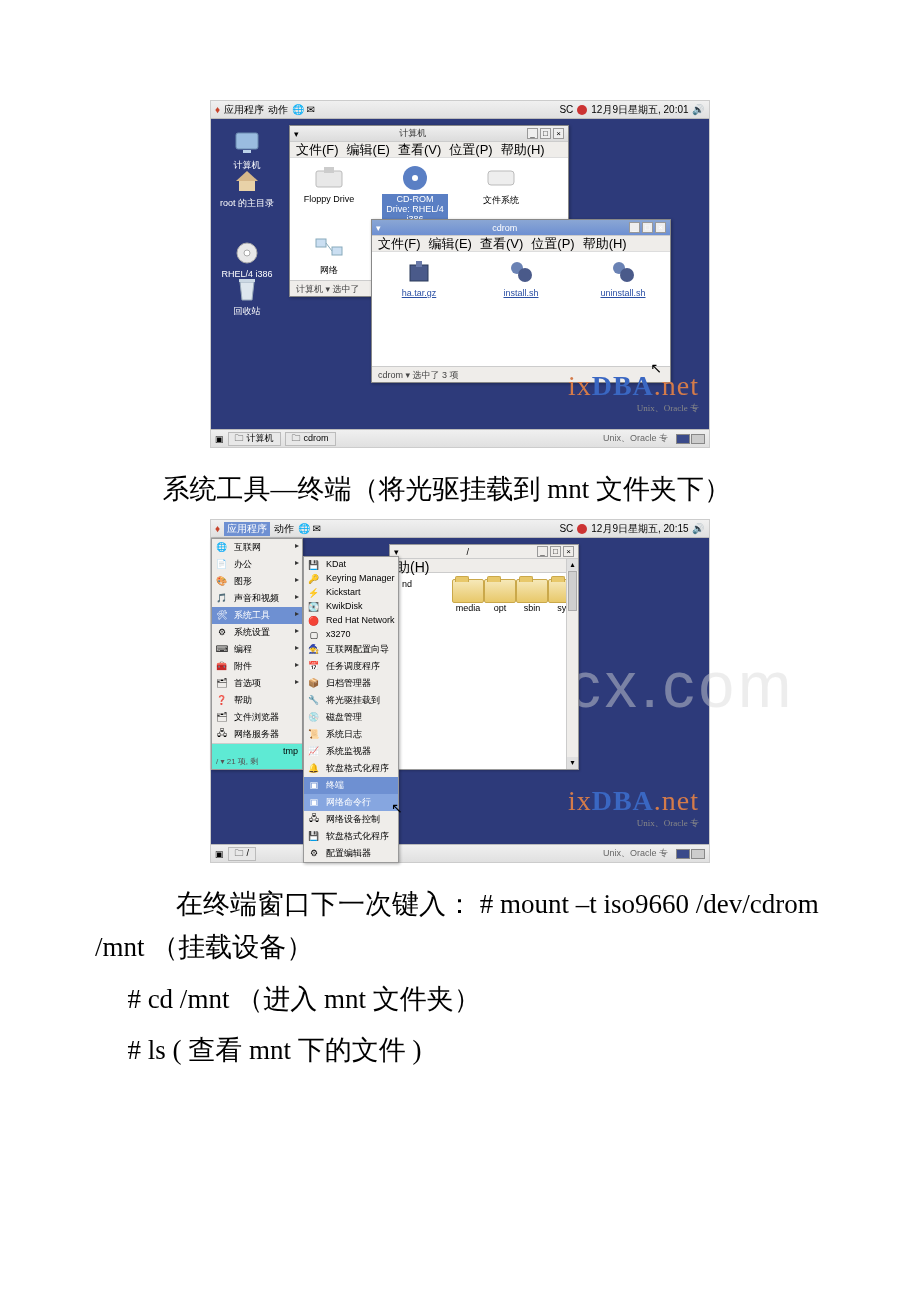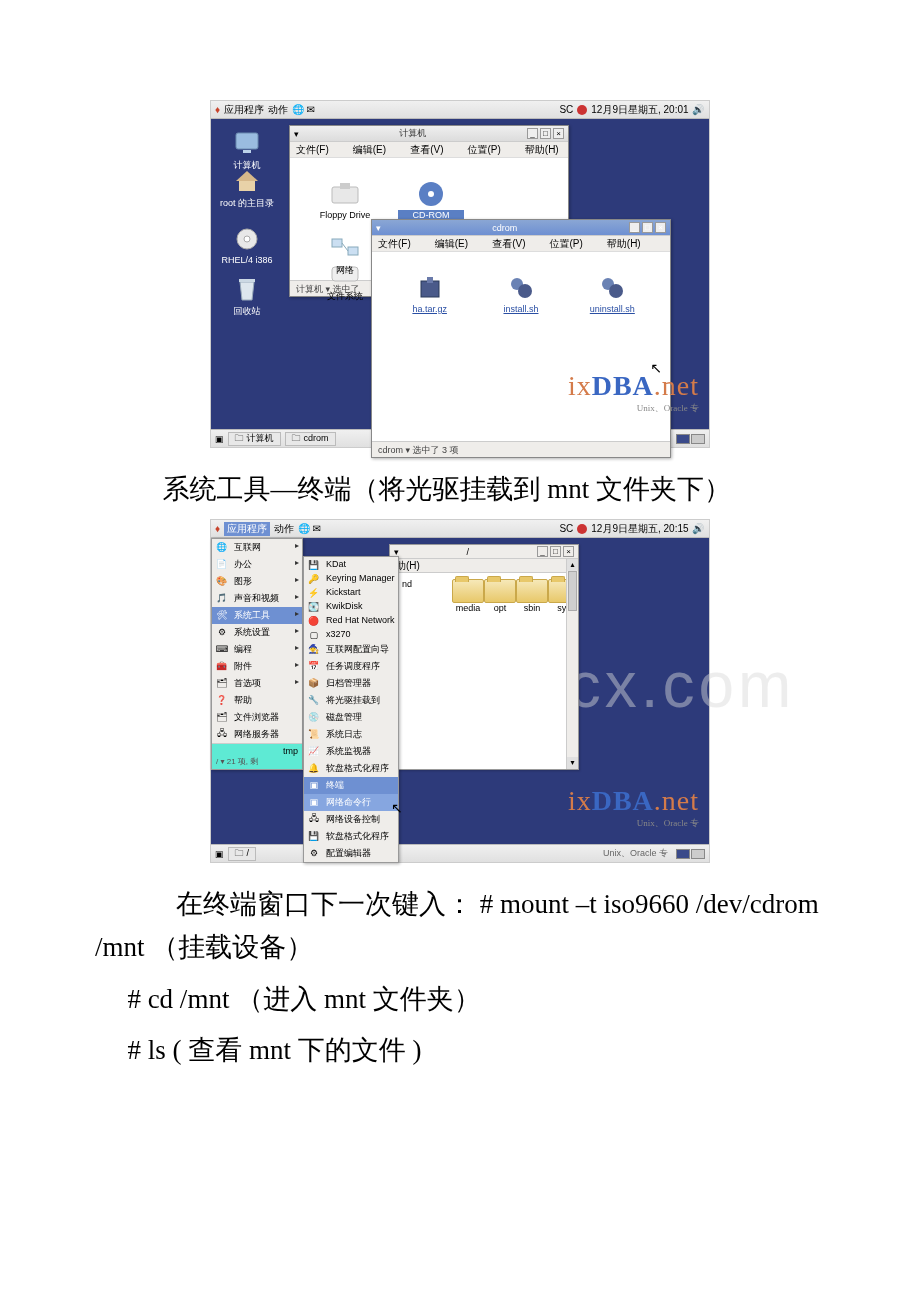"文件(F)" .win .menubar { font-size: 10px -> 13px; gap: 24px -> 8px }
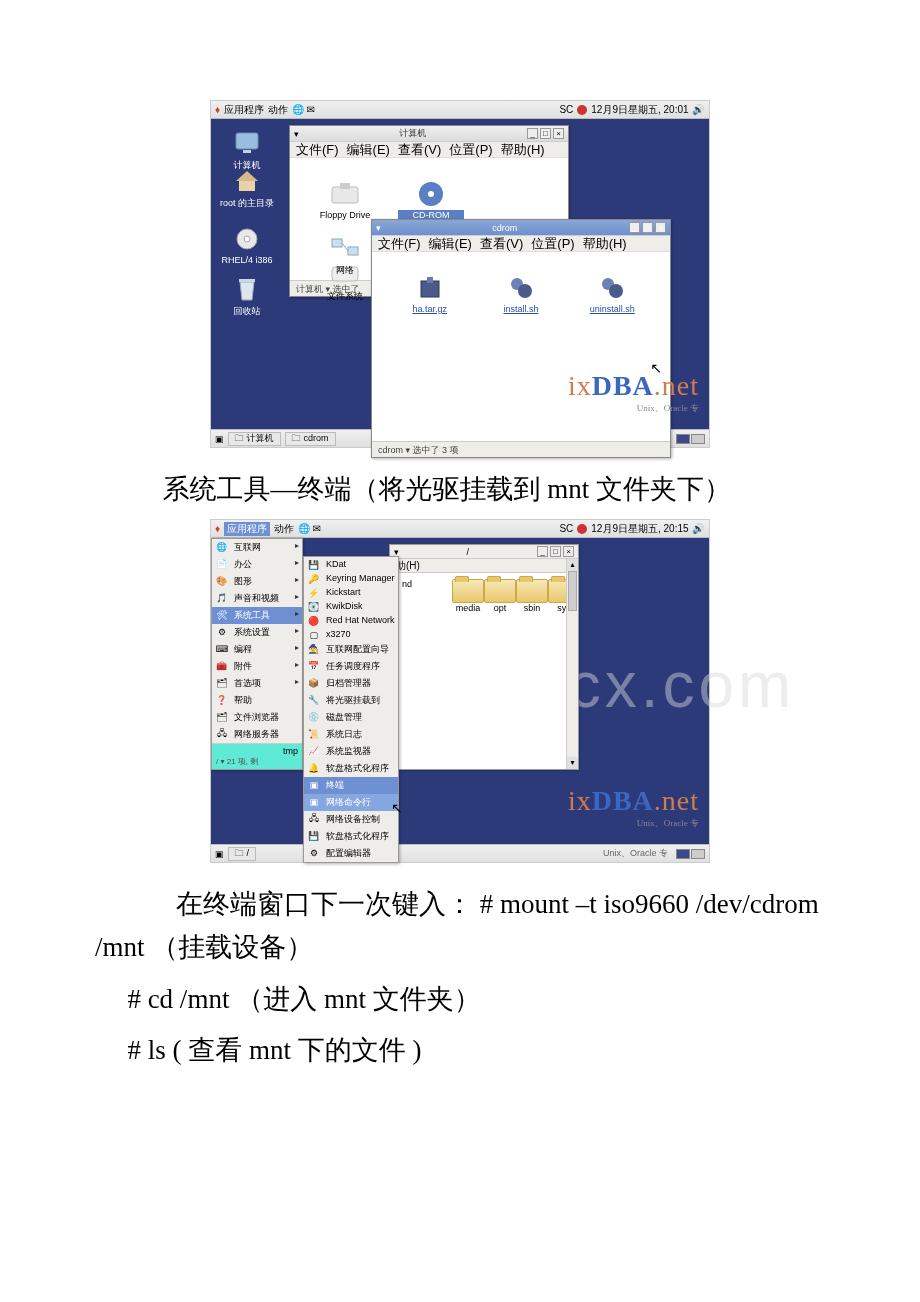"Floppy Drive" .win .content { padding: 22px -> 6px }
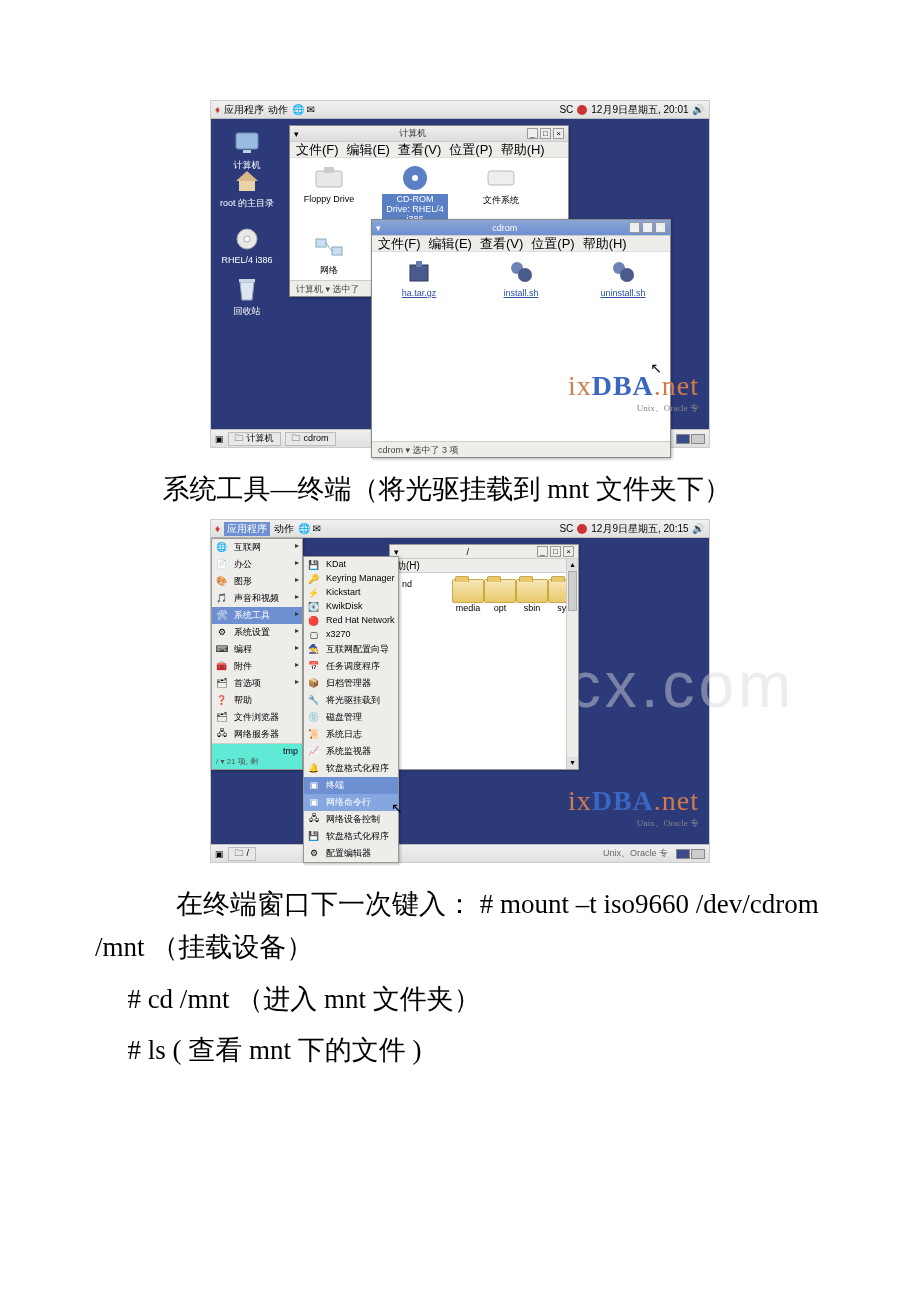"RHEL/4 i386" div.desktop-icon { top: 106px -> 120px }
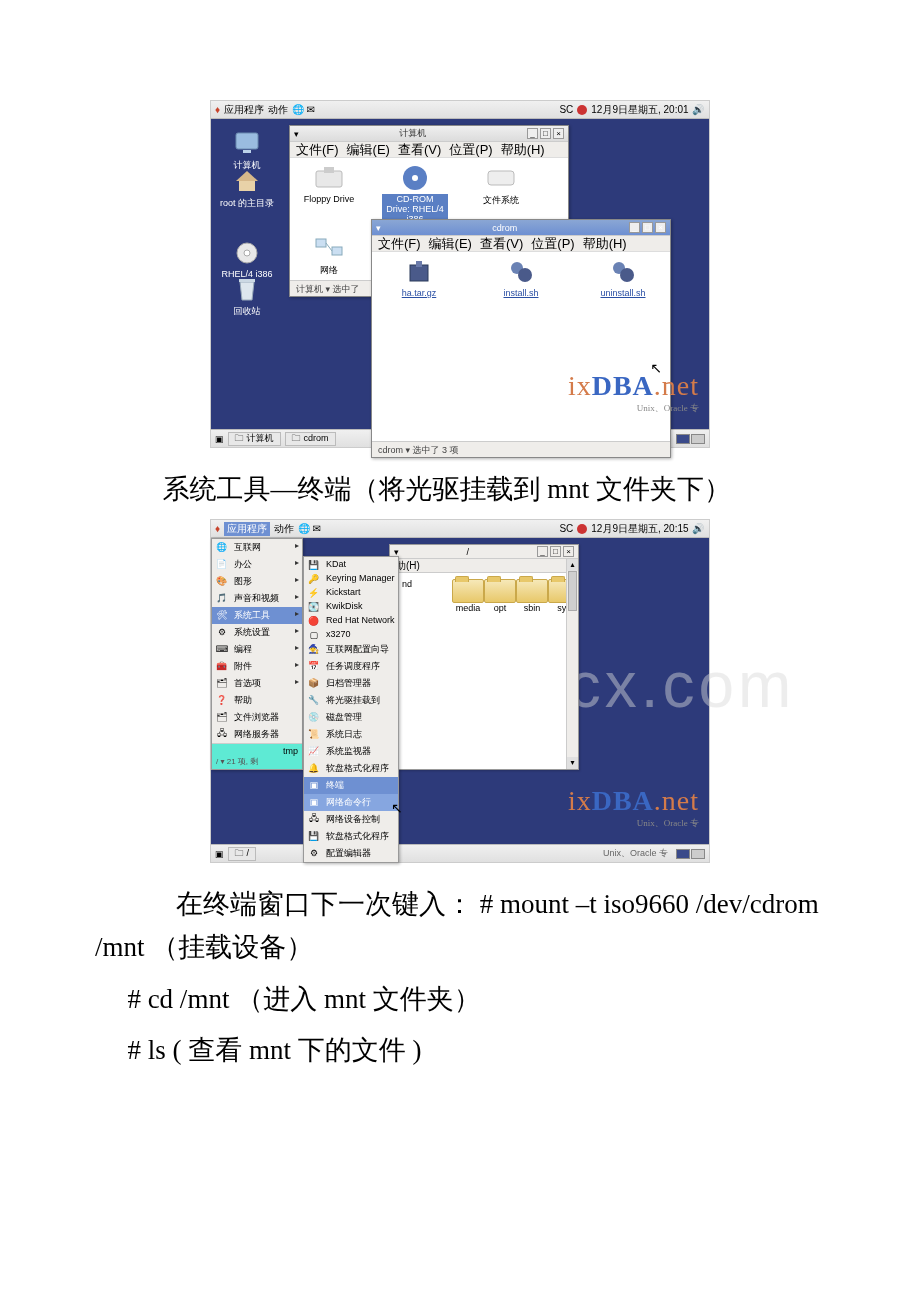"ha.tar.gz" div.content { height: 189px -> 114px }
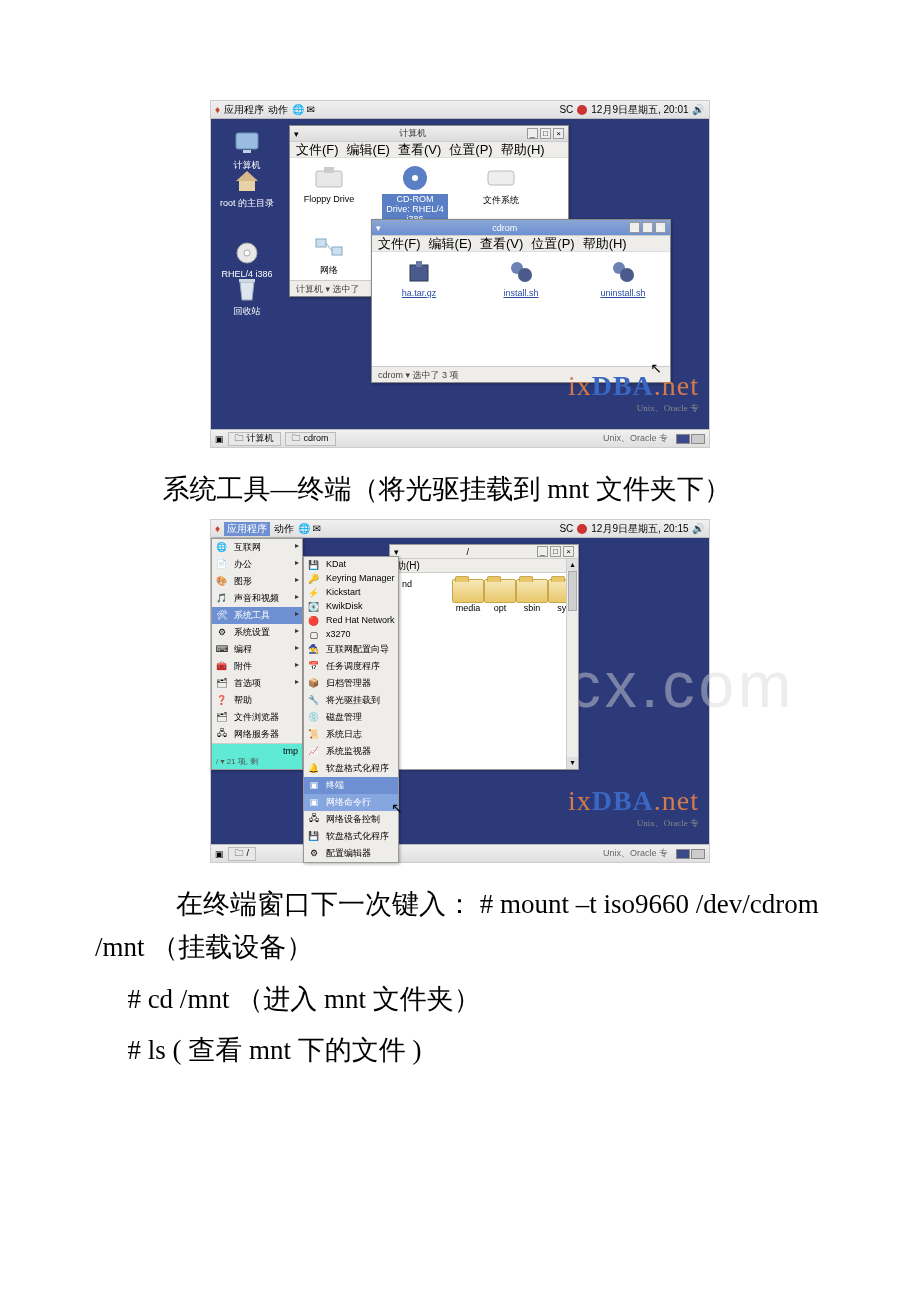"助(H)" div { font-size: 10px -> 14px }
